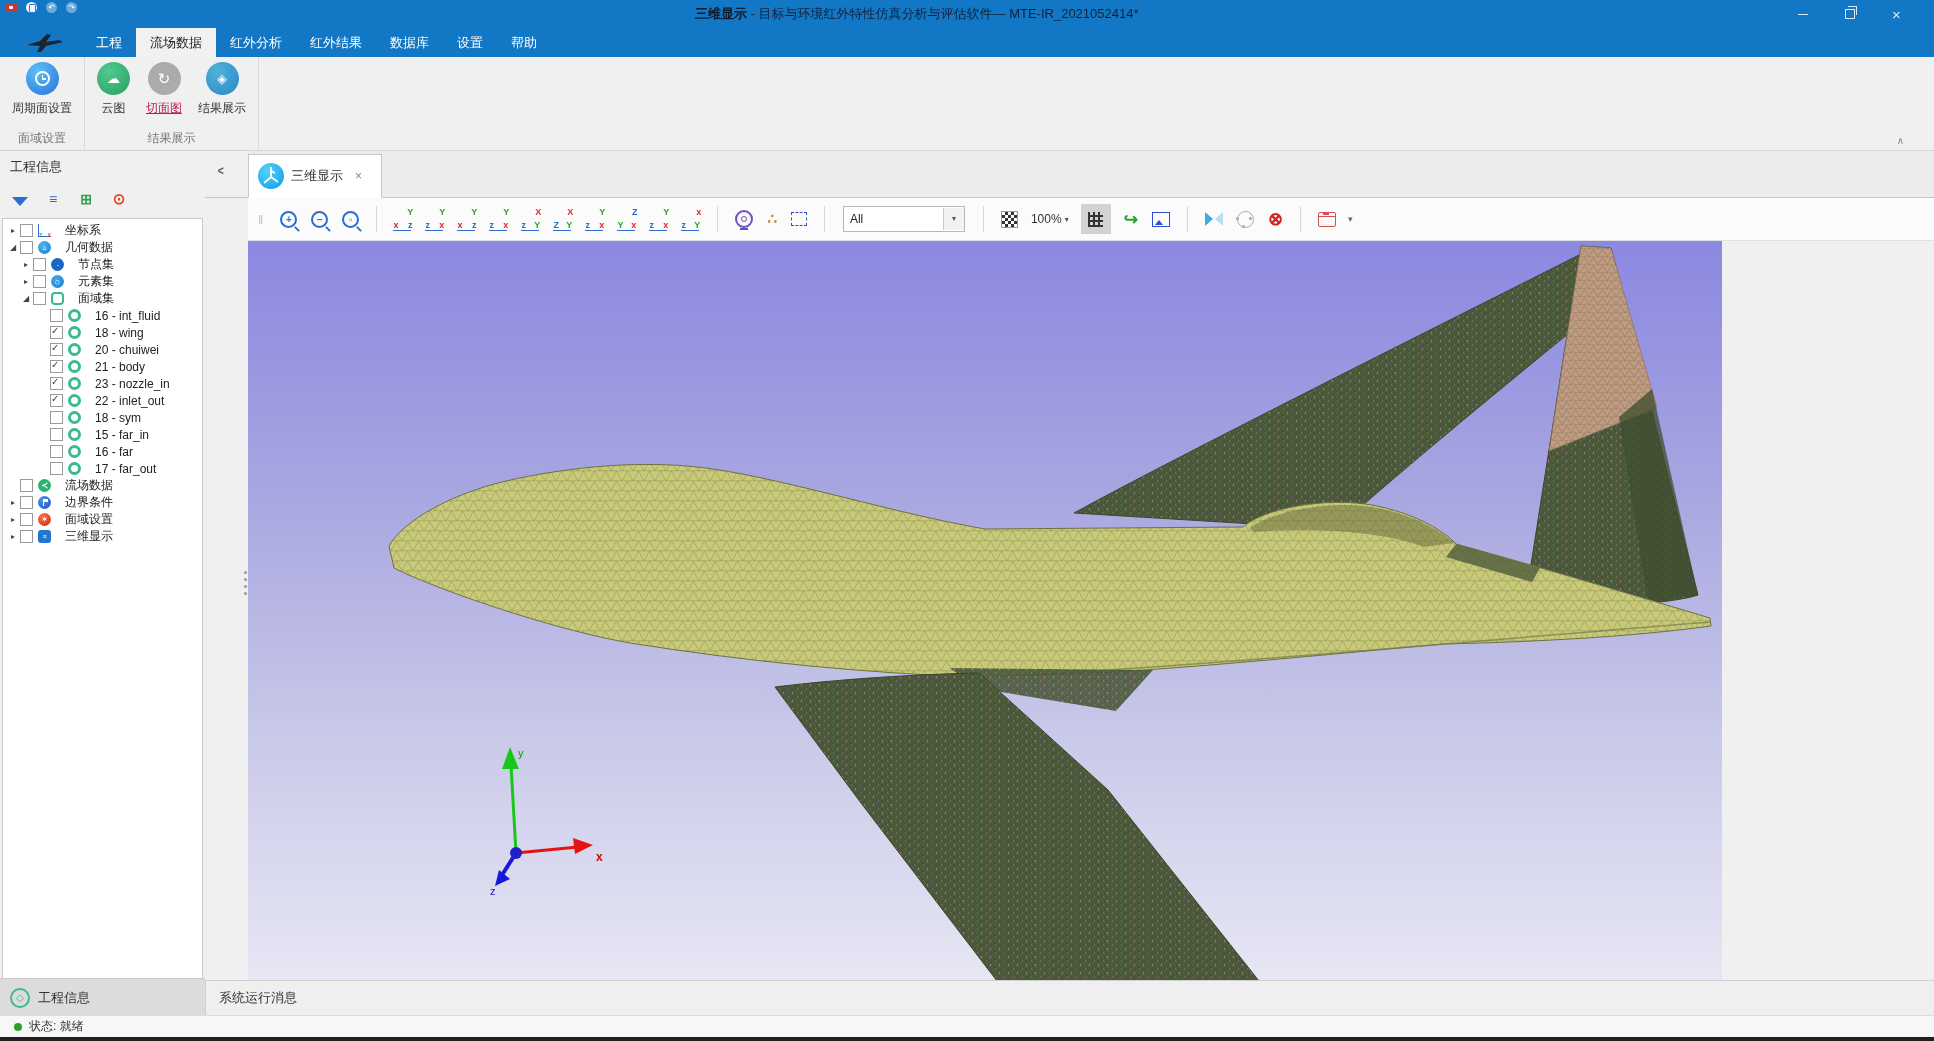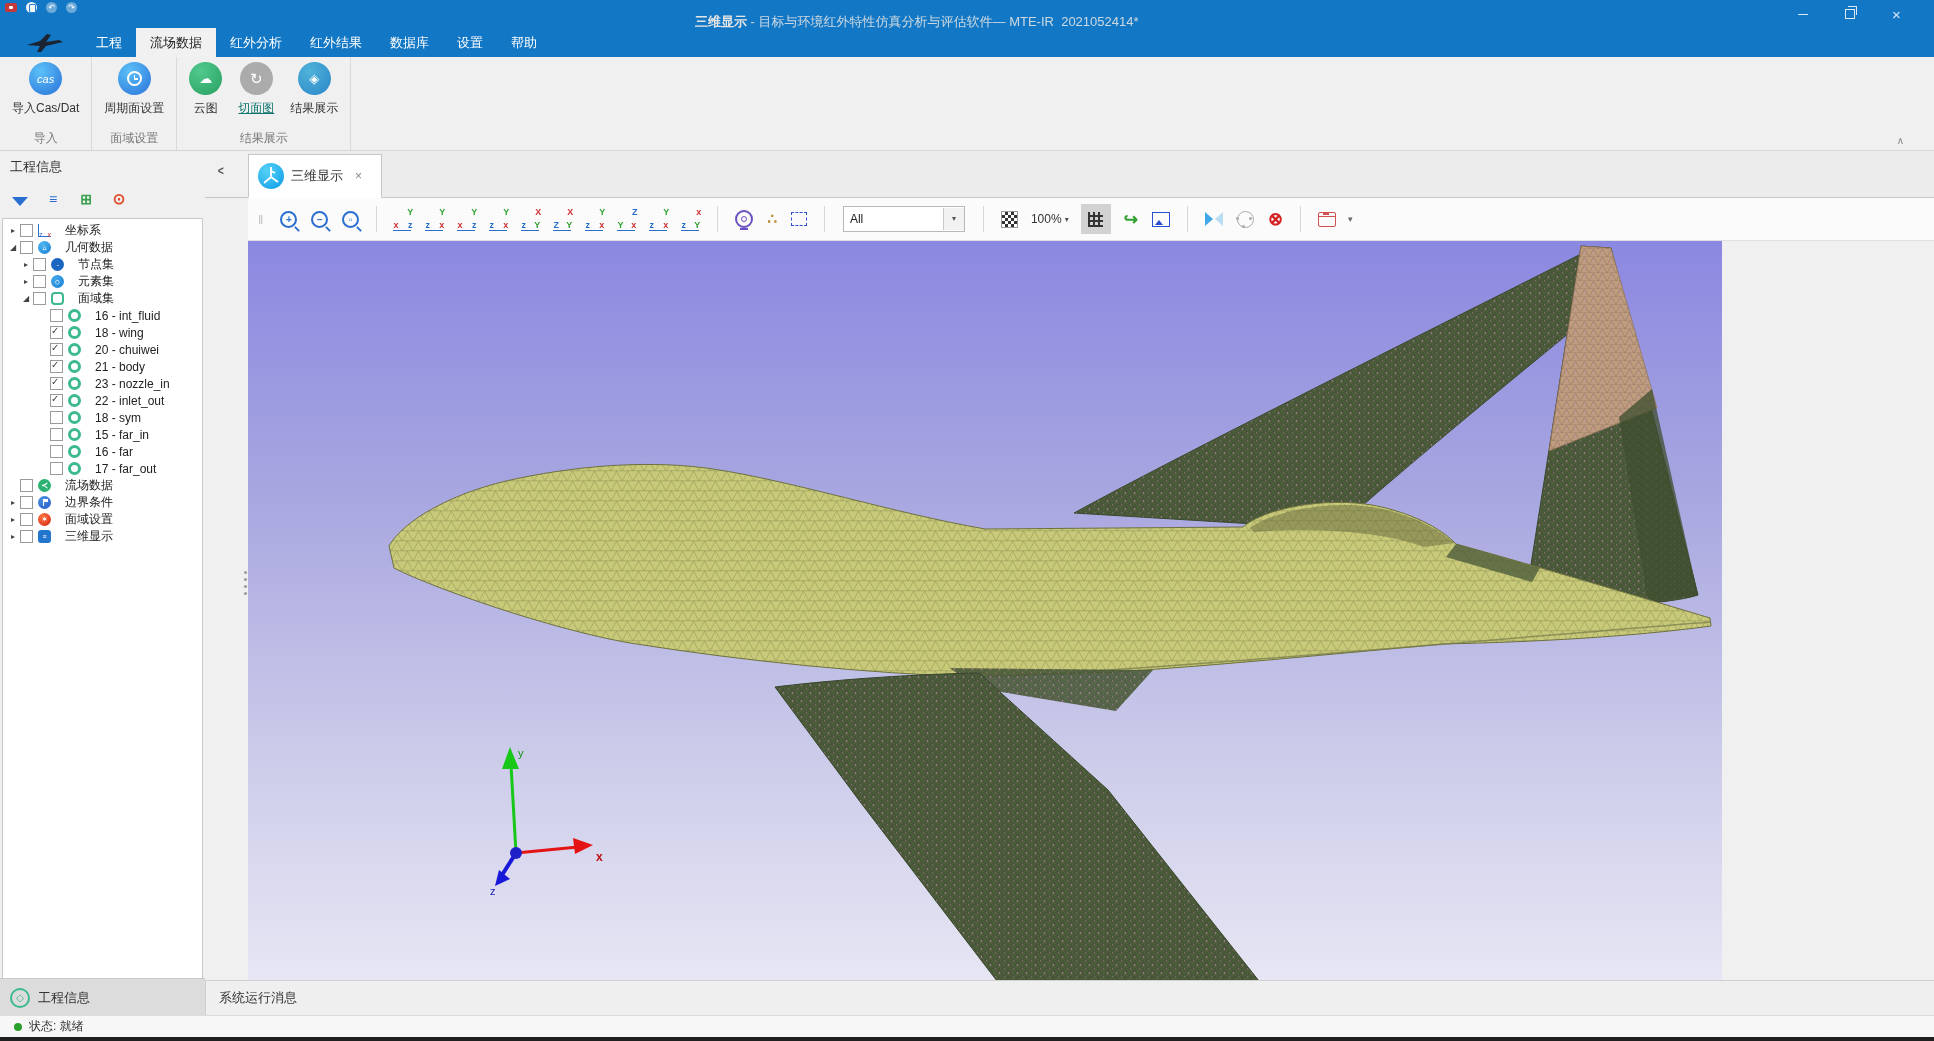"三维显示 - 目标与环境红外特性仿真分析与评估软件—" .title { color: #e5e5e5 -> #0f172a; top: 8px -> 0 }
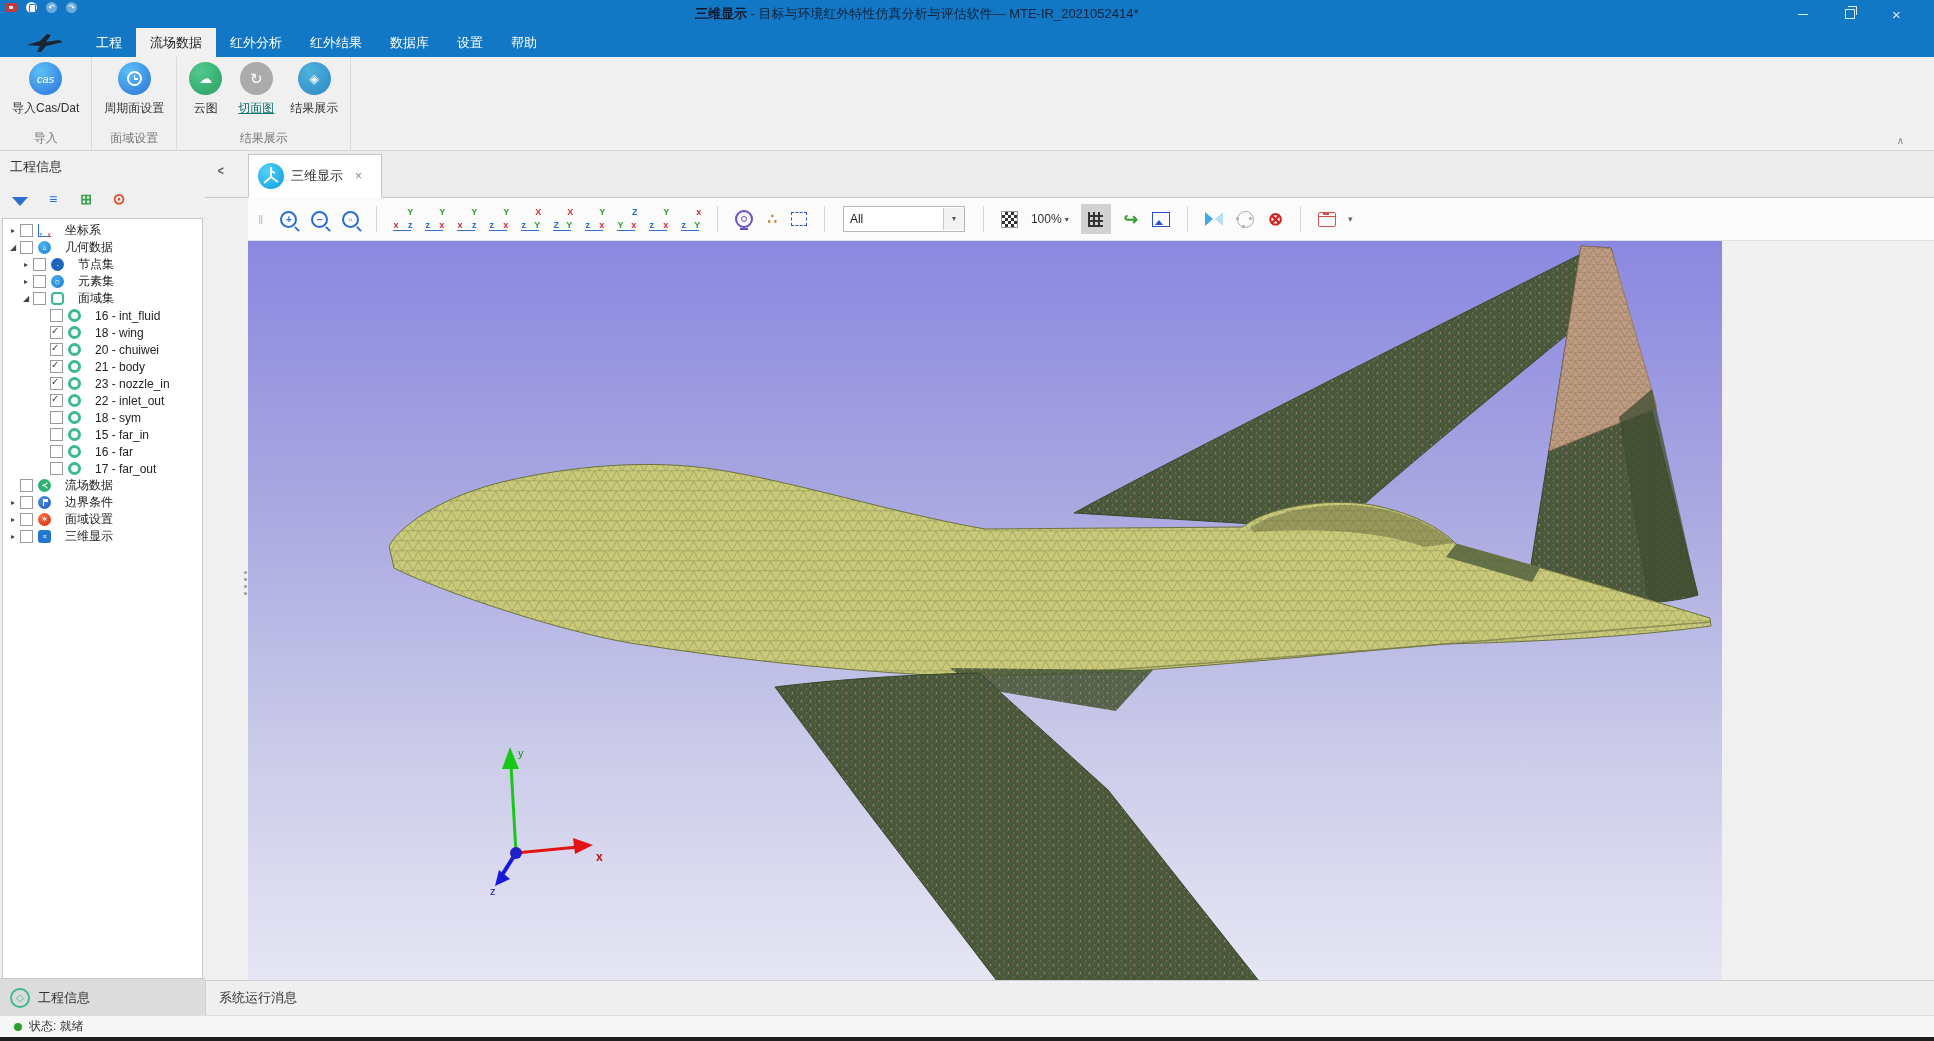"cas" div.rgroup { html: <div> <div> <div> <div>cas</div> <div>导入Cas/Dat</div> </div> </div> <div>导入</div> </div> -> none }
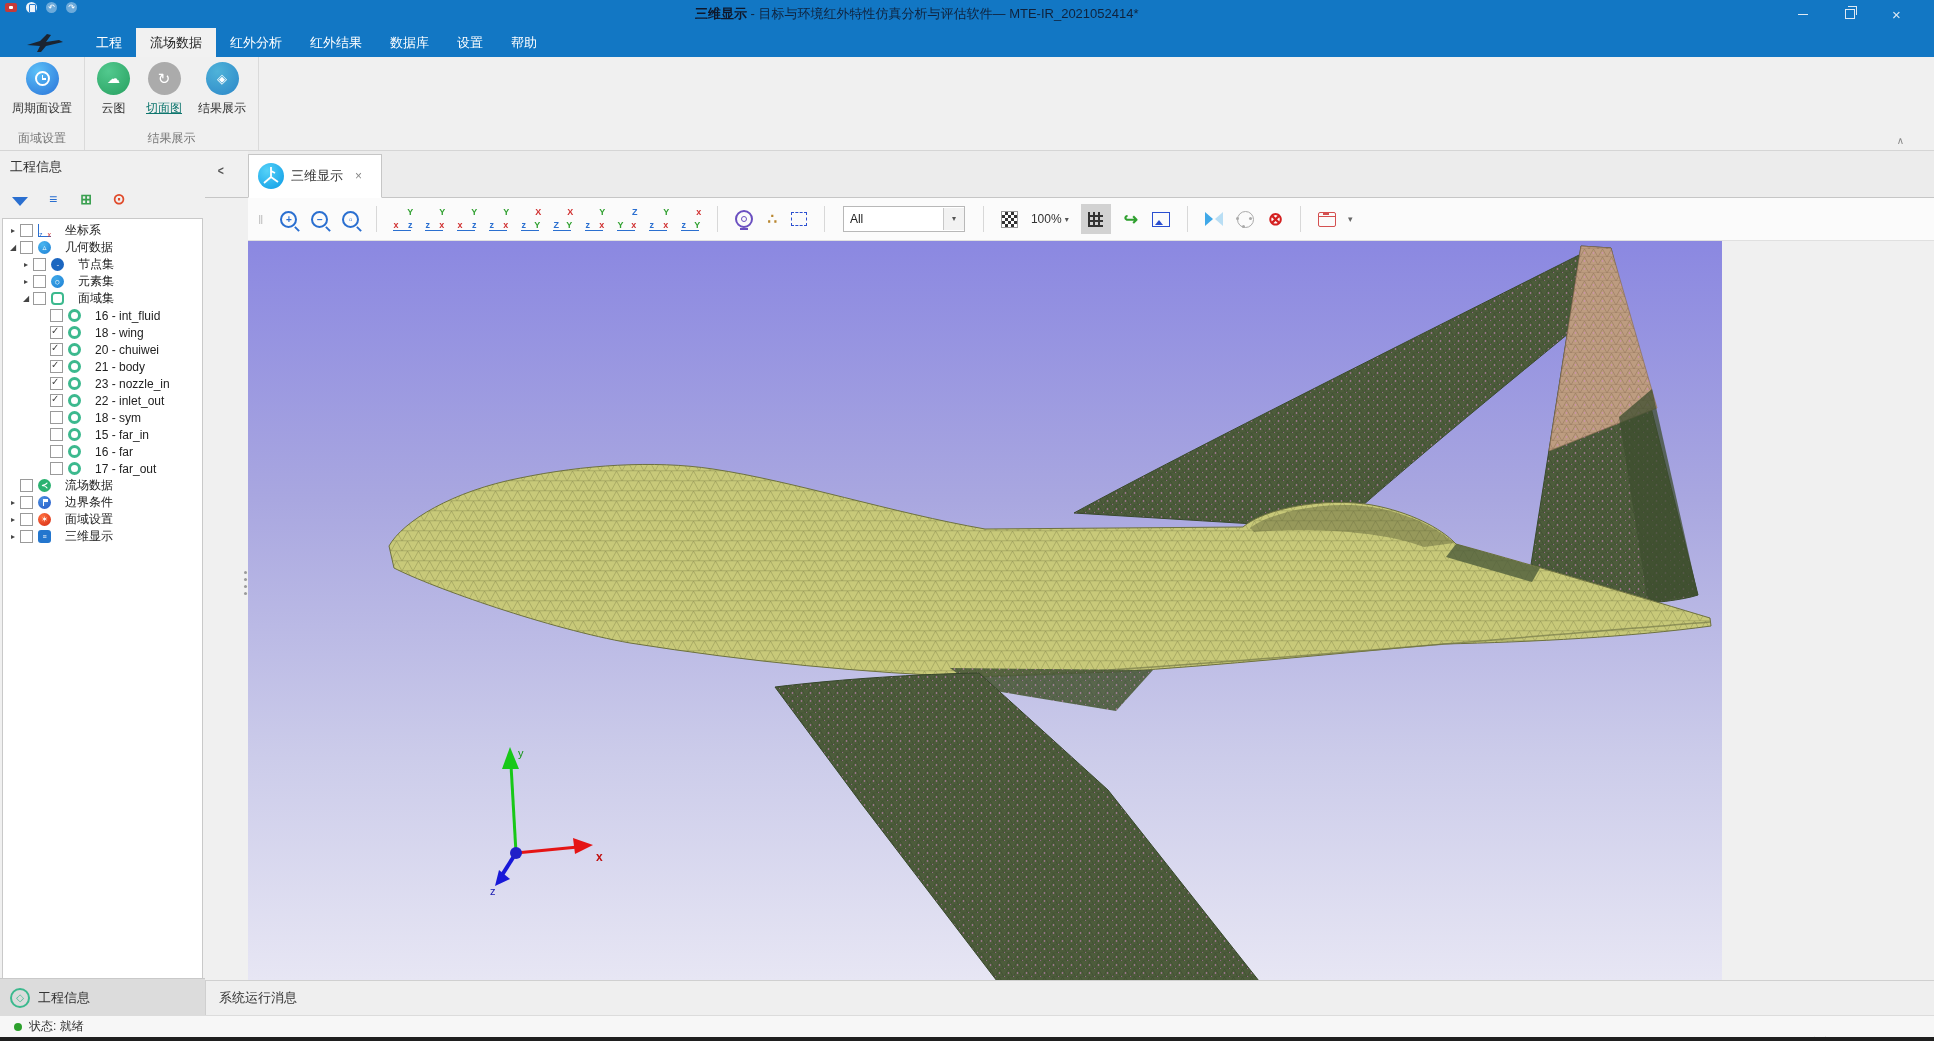"切面图" .rbtn.disabled .rlabel { color: #0f766e -> #be185d }
